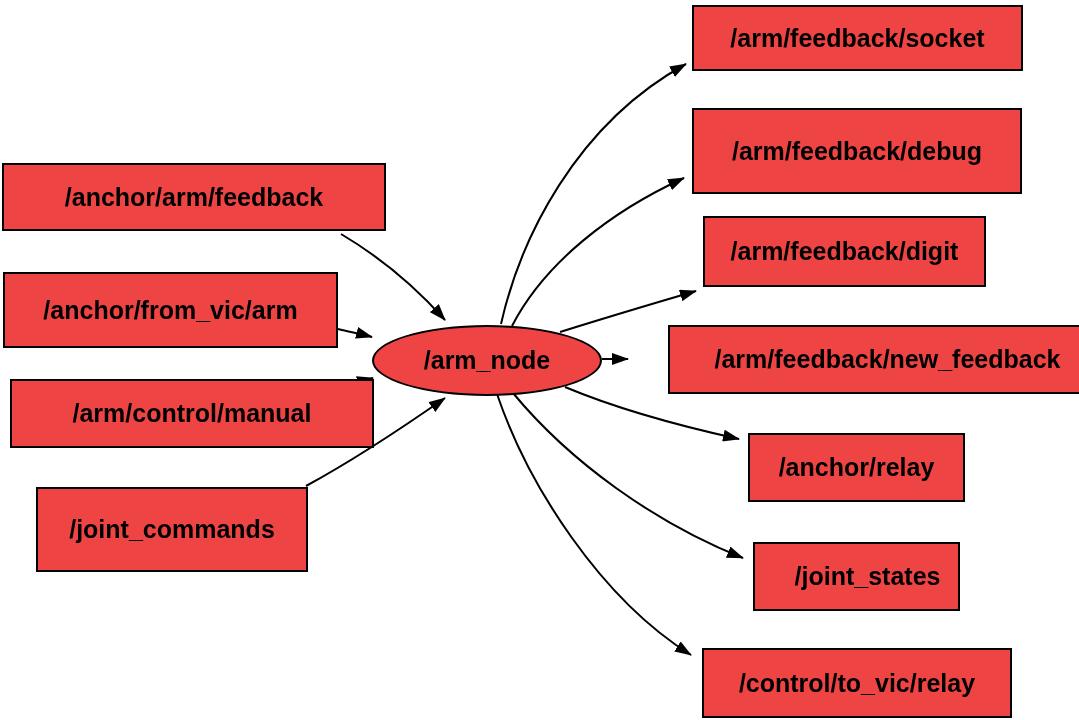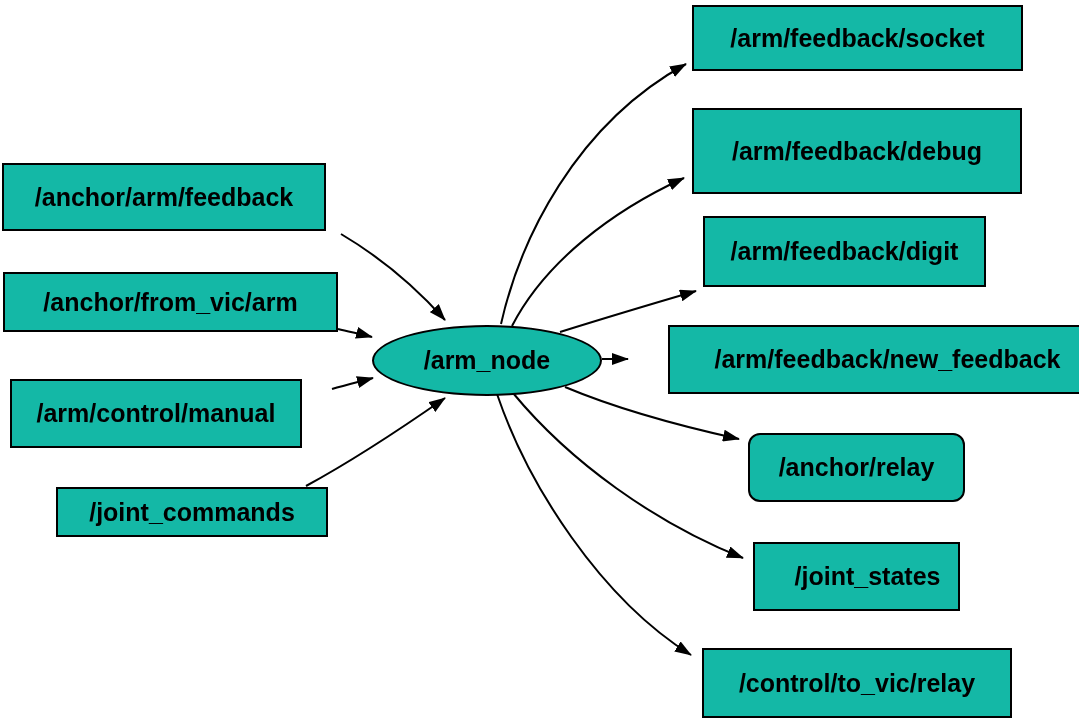"/arm/feedback/socket" .node { background: #14b8a6 -> #ef4444 }
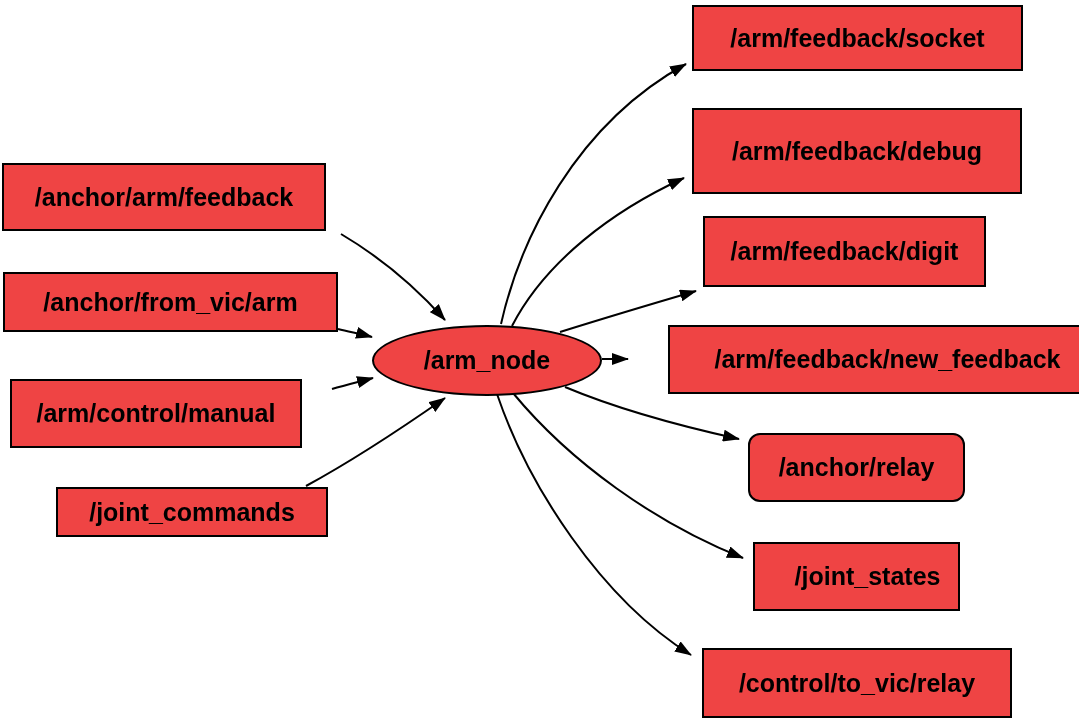"/anchor/arm/feedback" div.node { width: 324px -> 384px }
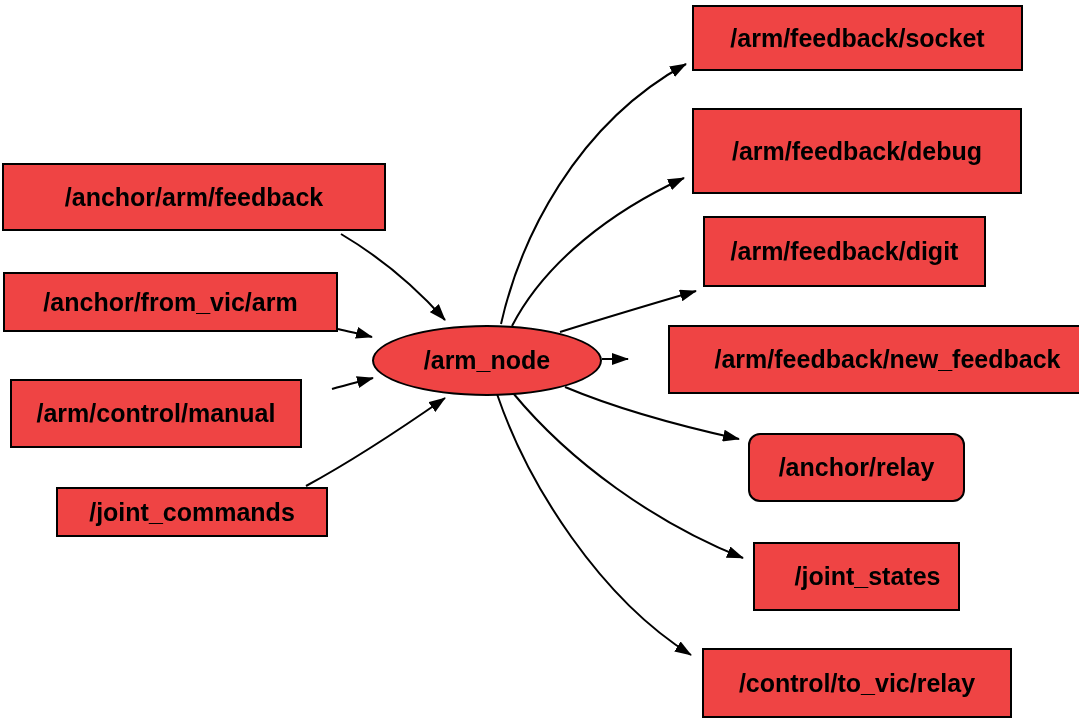"/anchor/from_vic/arm" div.node { height: 60px -> 76px }
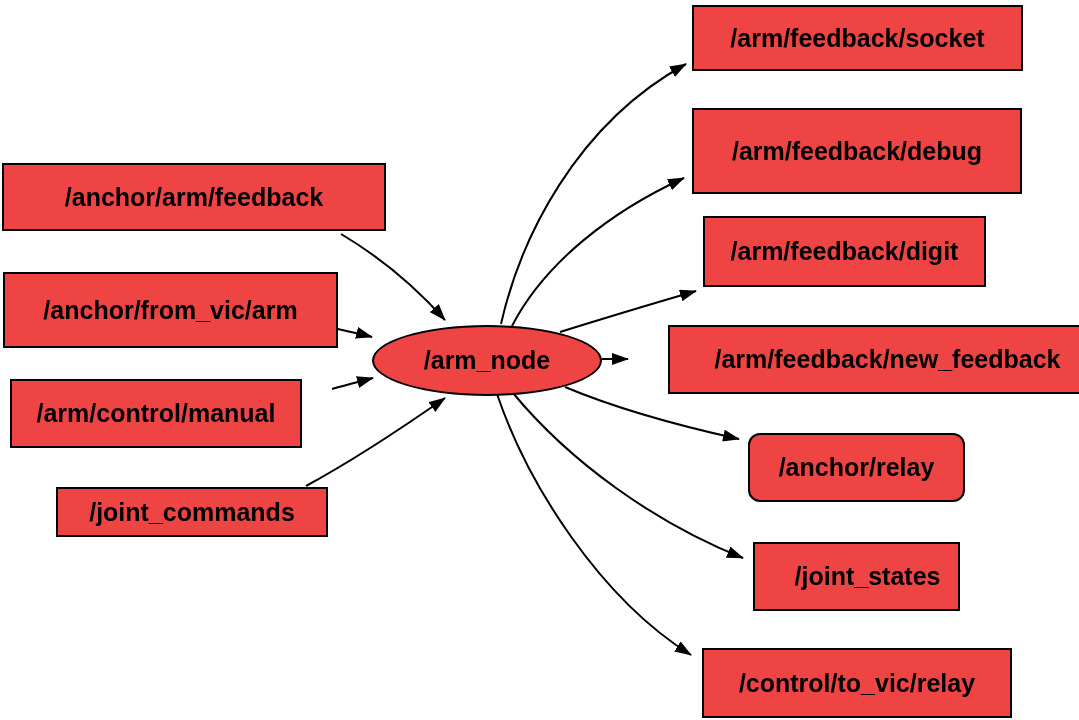"/arm/control/manual" div.node { width: 292px -> 364px }
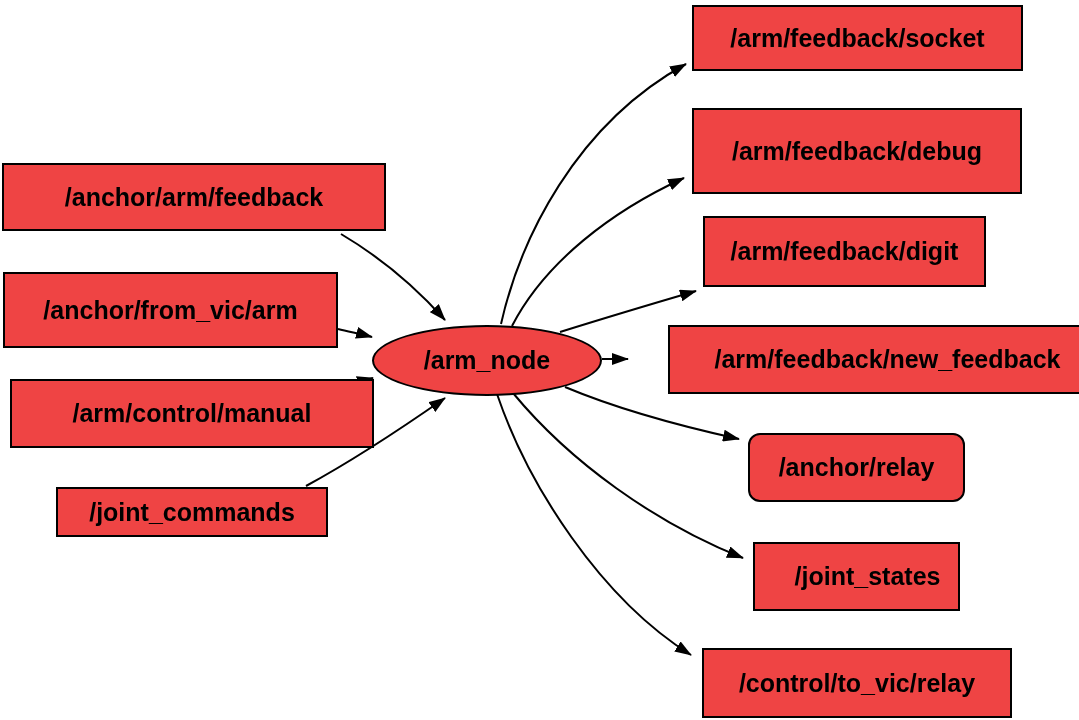"/anchor/relay" div.node { border-radius: 12px -> none }
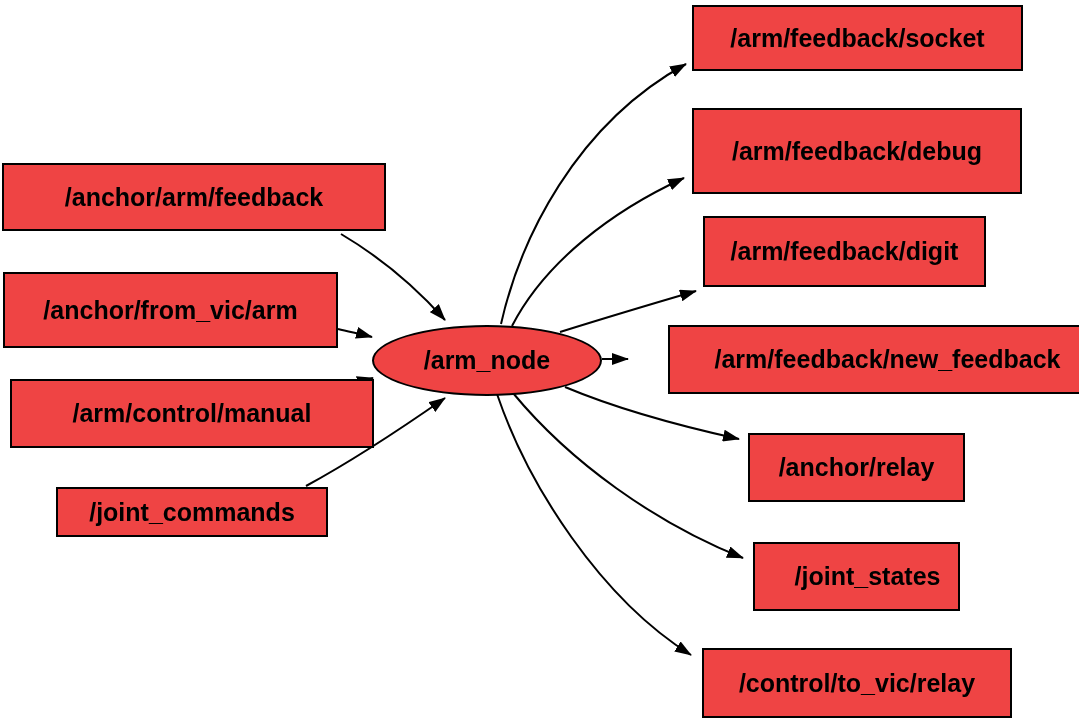"/joint_commands" div.node { height: 50px -> 85px; margin-left: 20px -> none }
